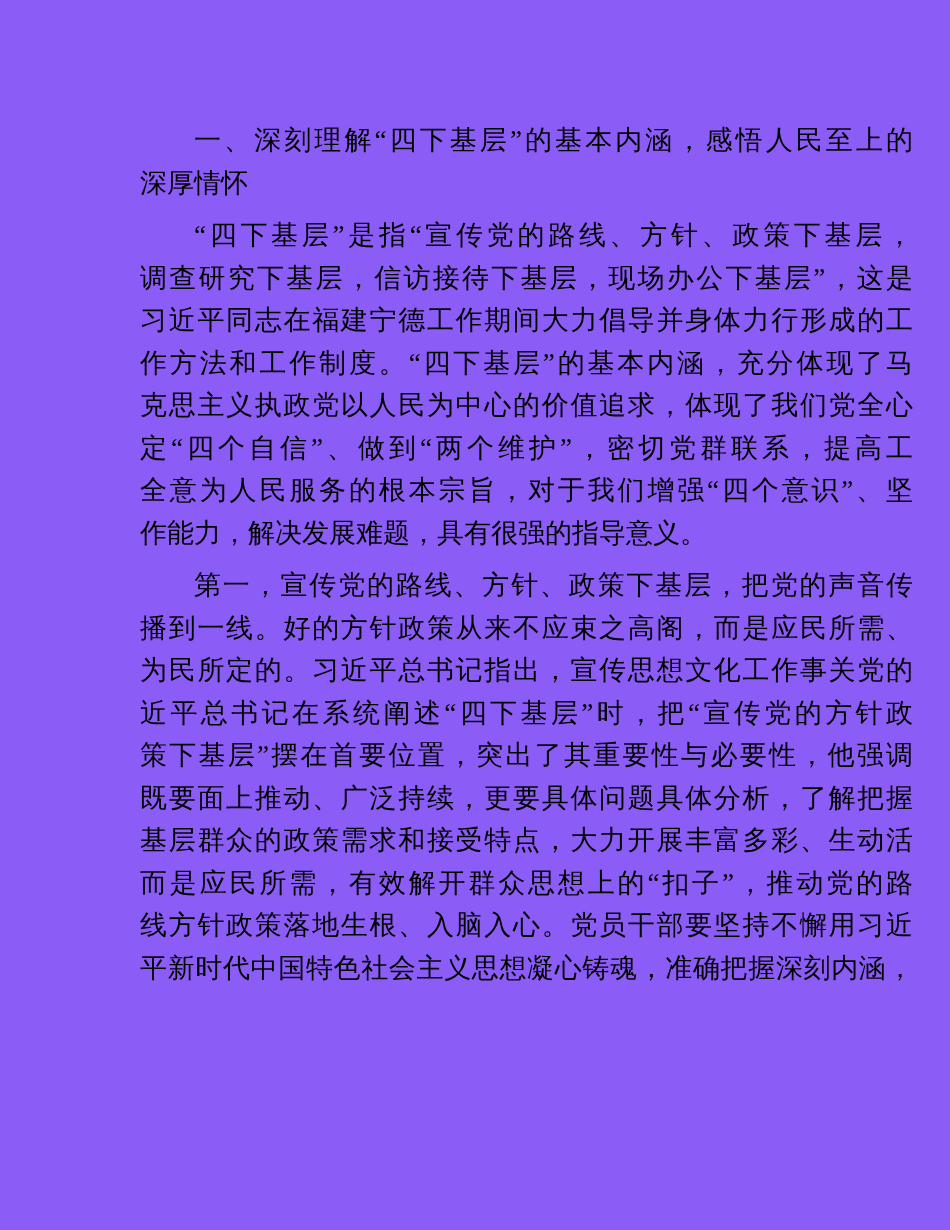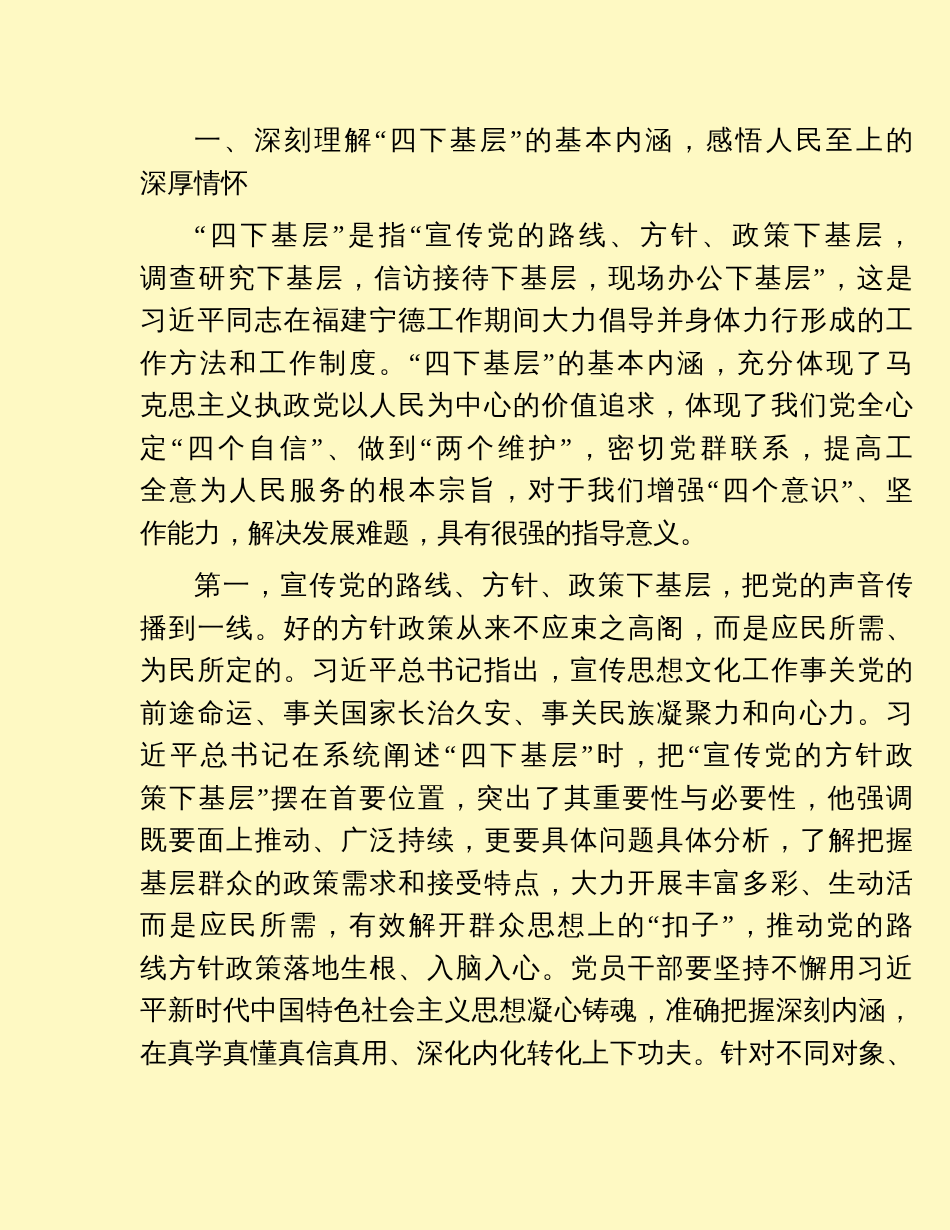"一、深刻理解“四下基层”的基本内涵，感悟人民至上的" .page { background: #fef9c3 -> #8b5cf6 }
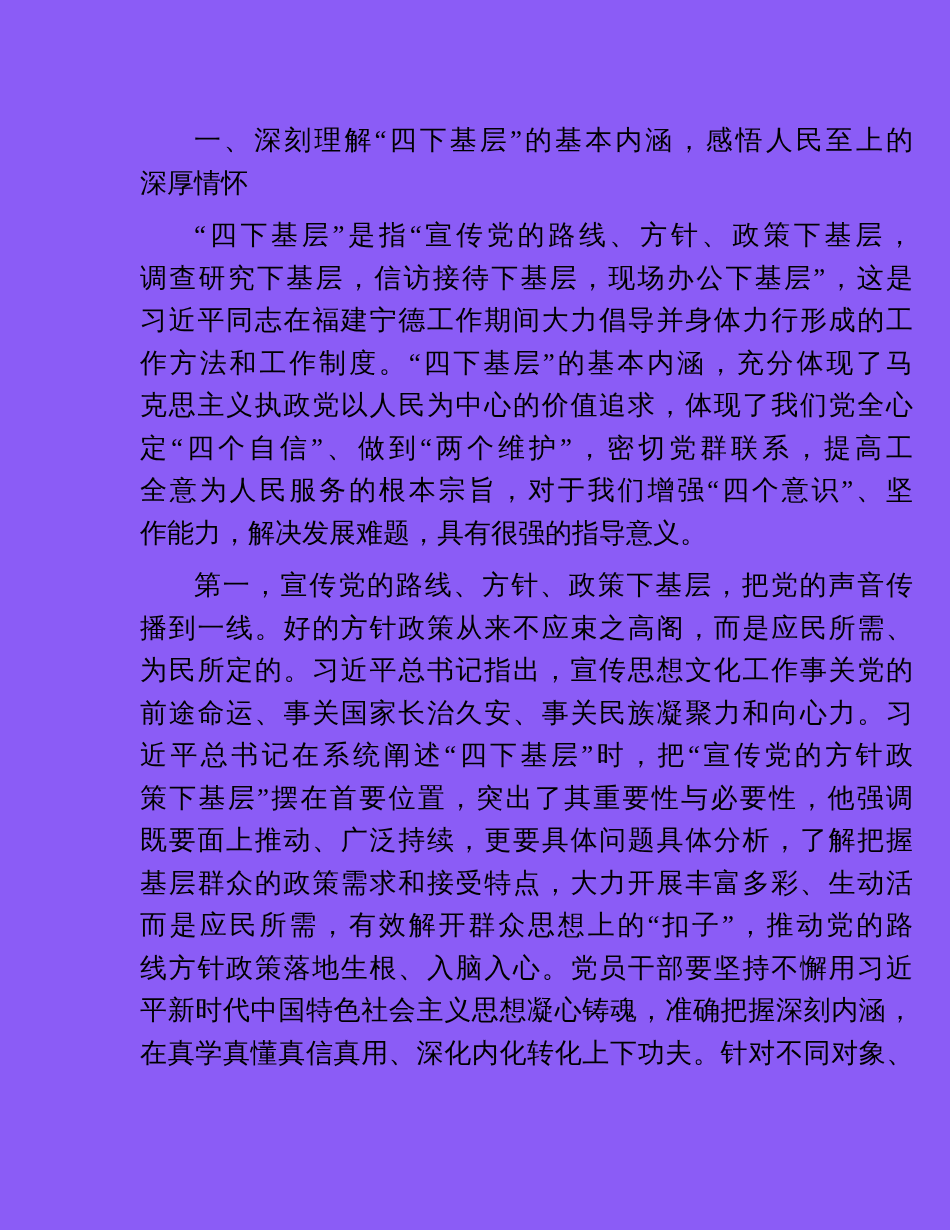"前途命运、事关国家长治久安、事关民族凝聚力和向心力。习" div.line { html: <div>前途命运、事关国家长治久安、事关民族凝聚力和向心力。习</div> -> none }
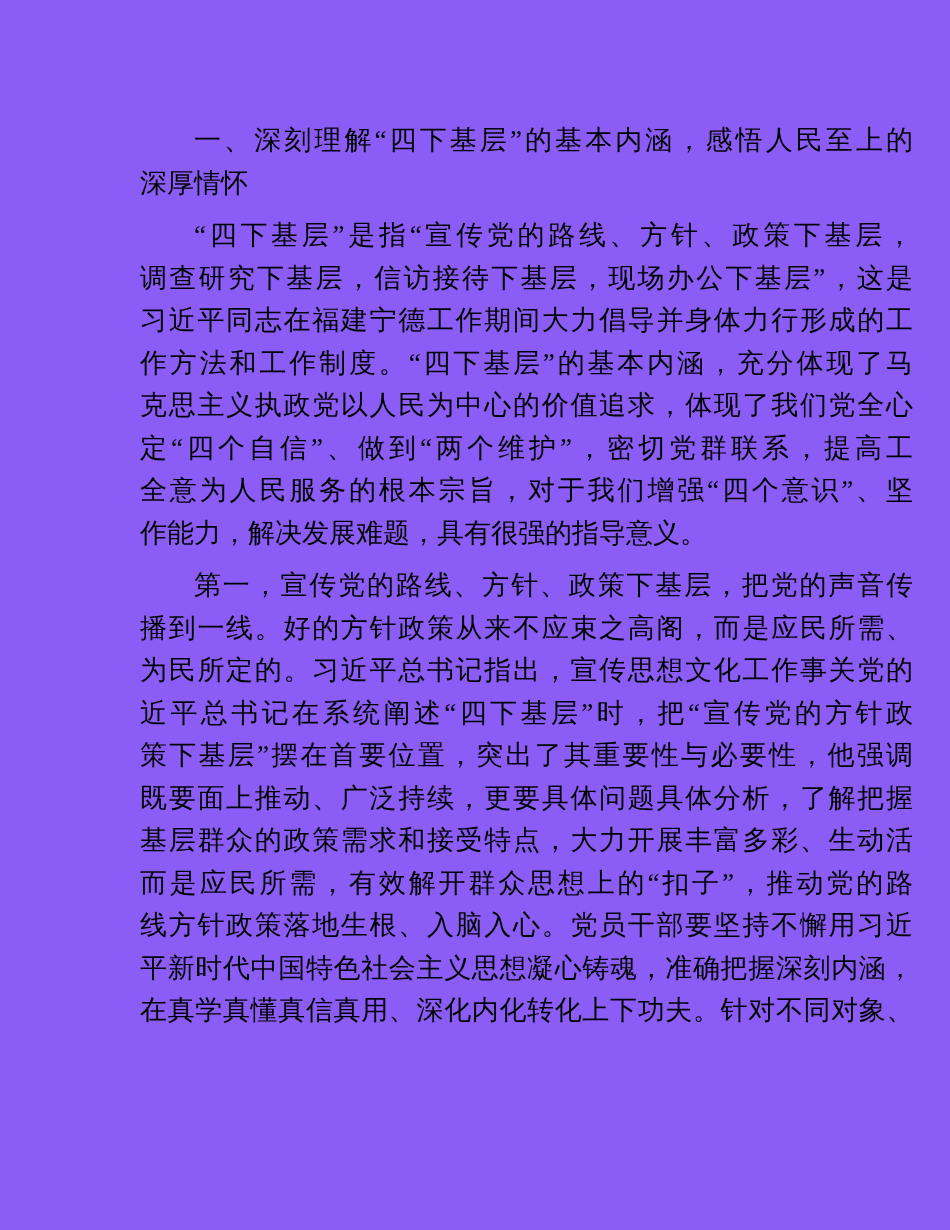"在真学真懂真信真用、深化内化转化上下功夫。针对不同对象、" div.line { html: <div>在真学真懂真信真用、深化内化转化上下功夫。针对不同对象、</div> -> none }
